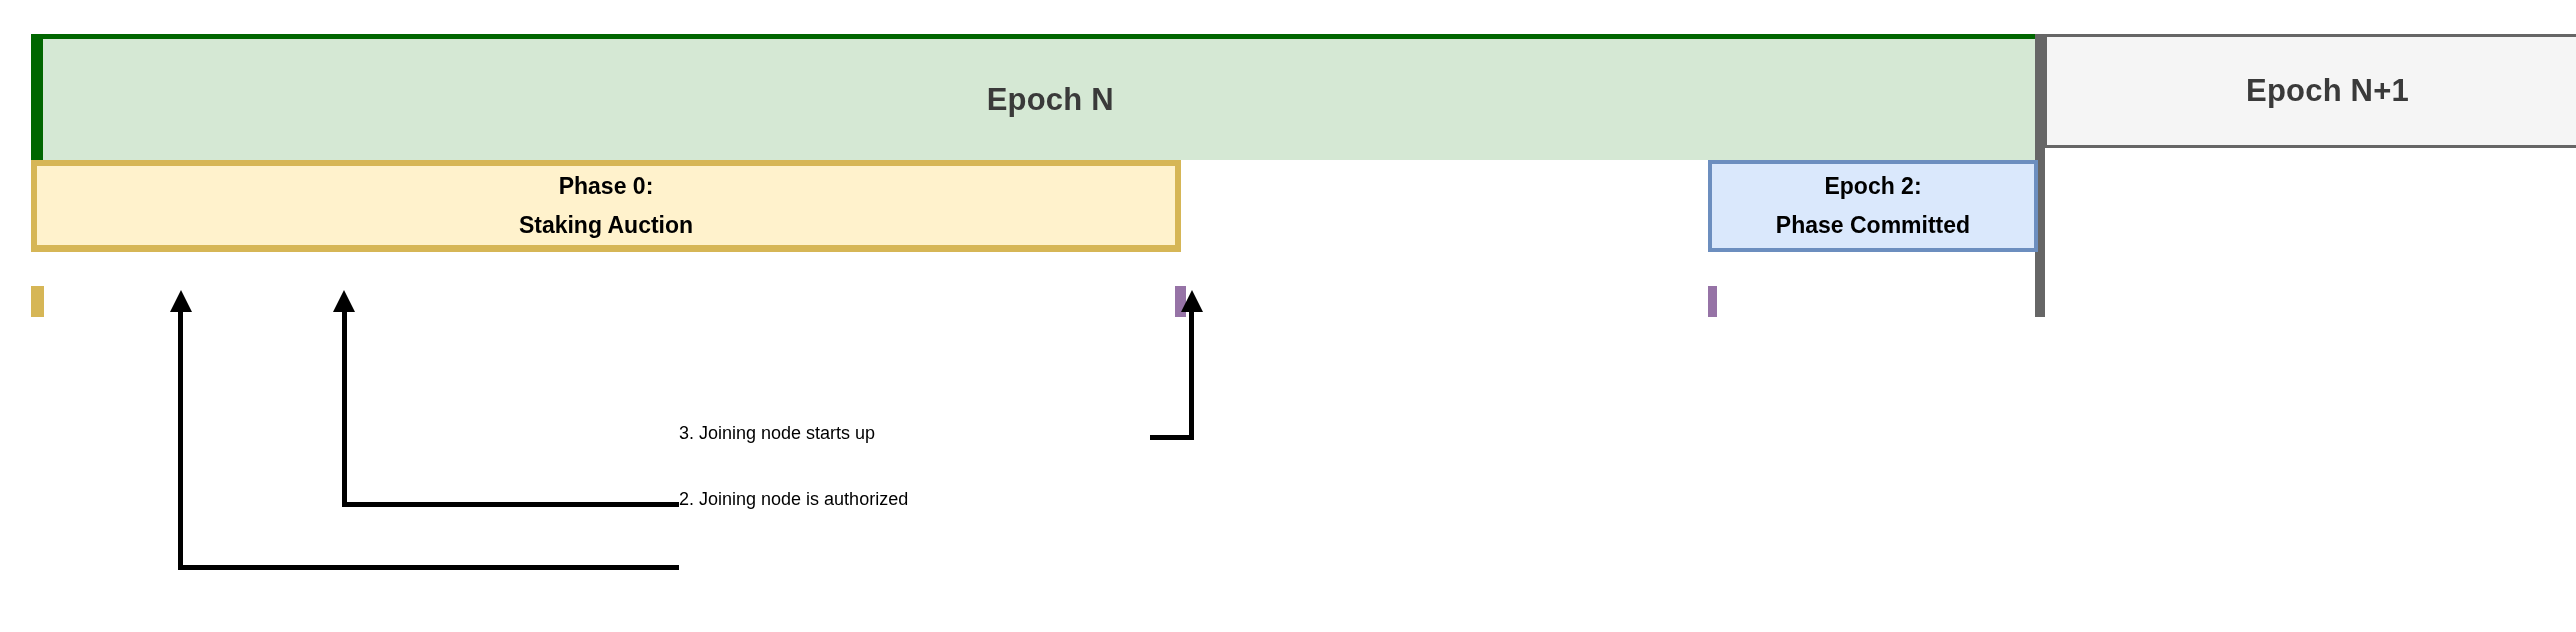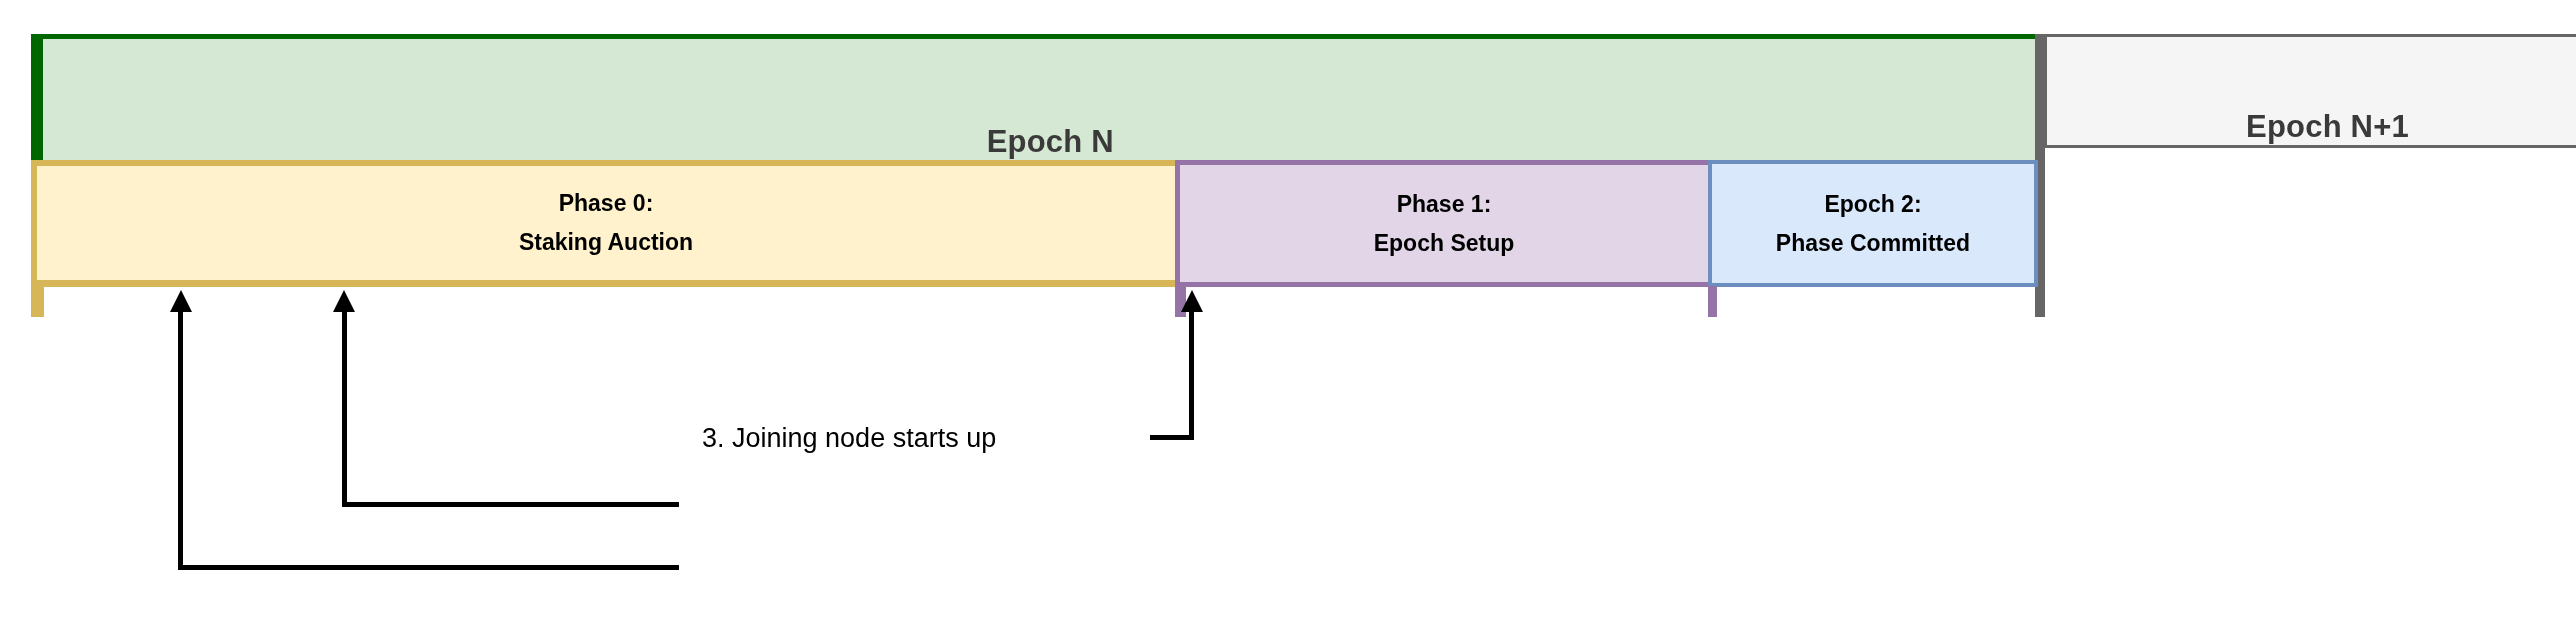"Epoch N" .epoch-box { align-items: flex-end -> center }
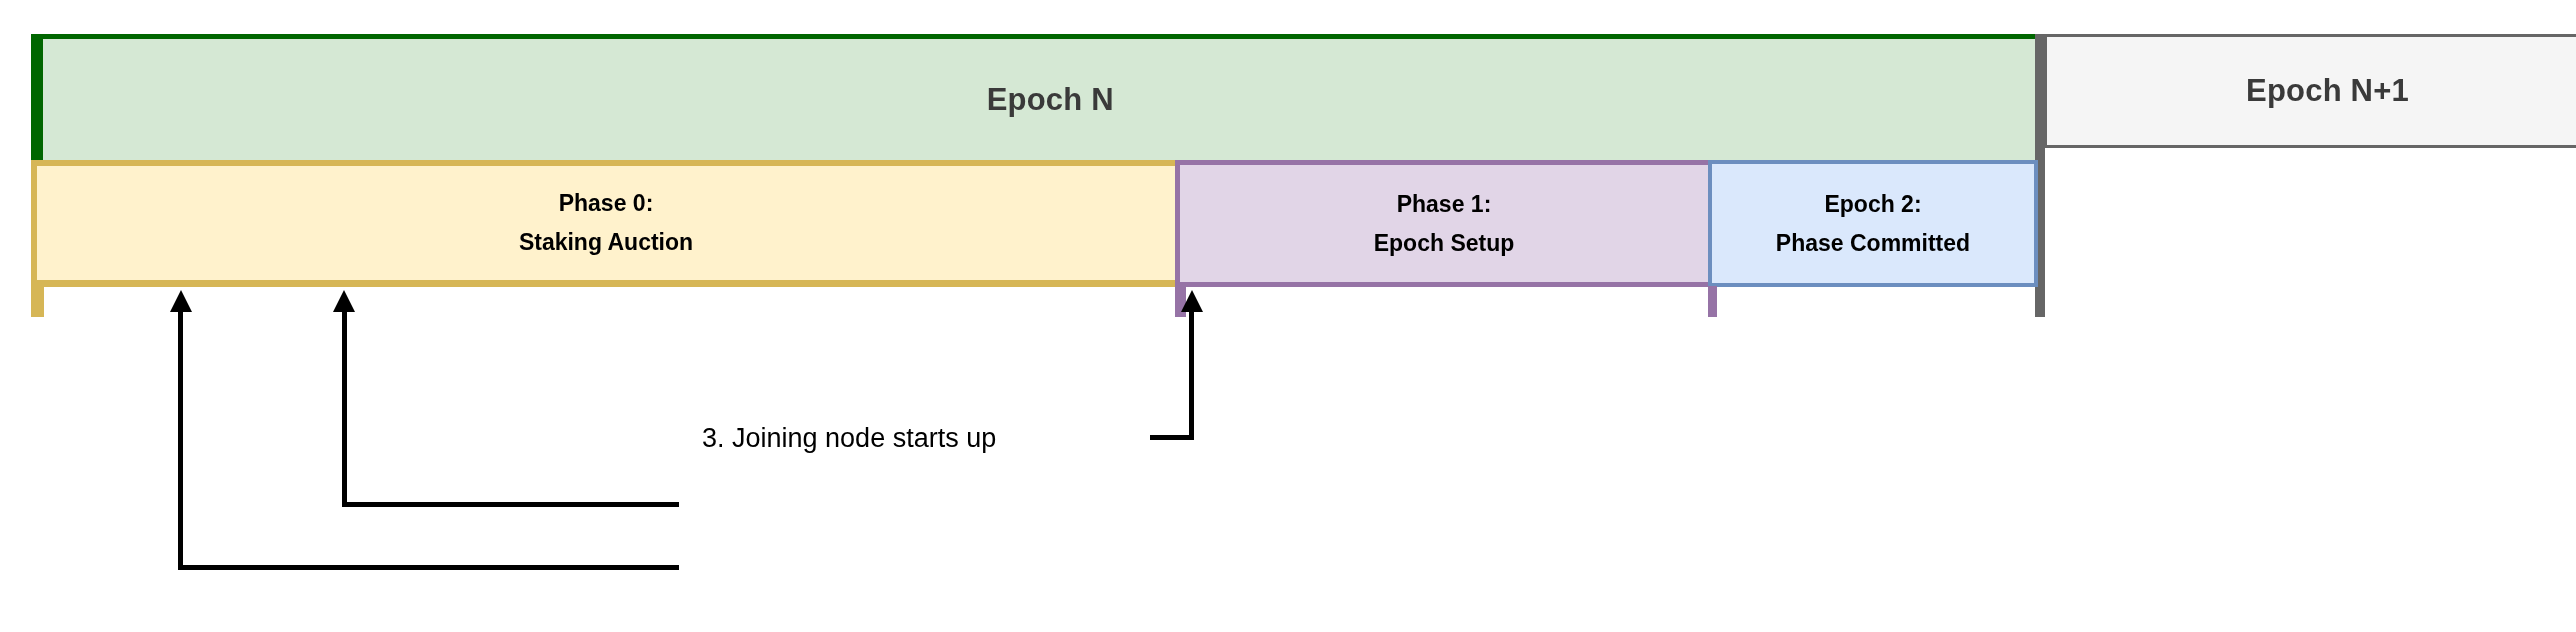"Phase 0:" .phase-box { height: 127px -> 92px }
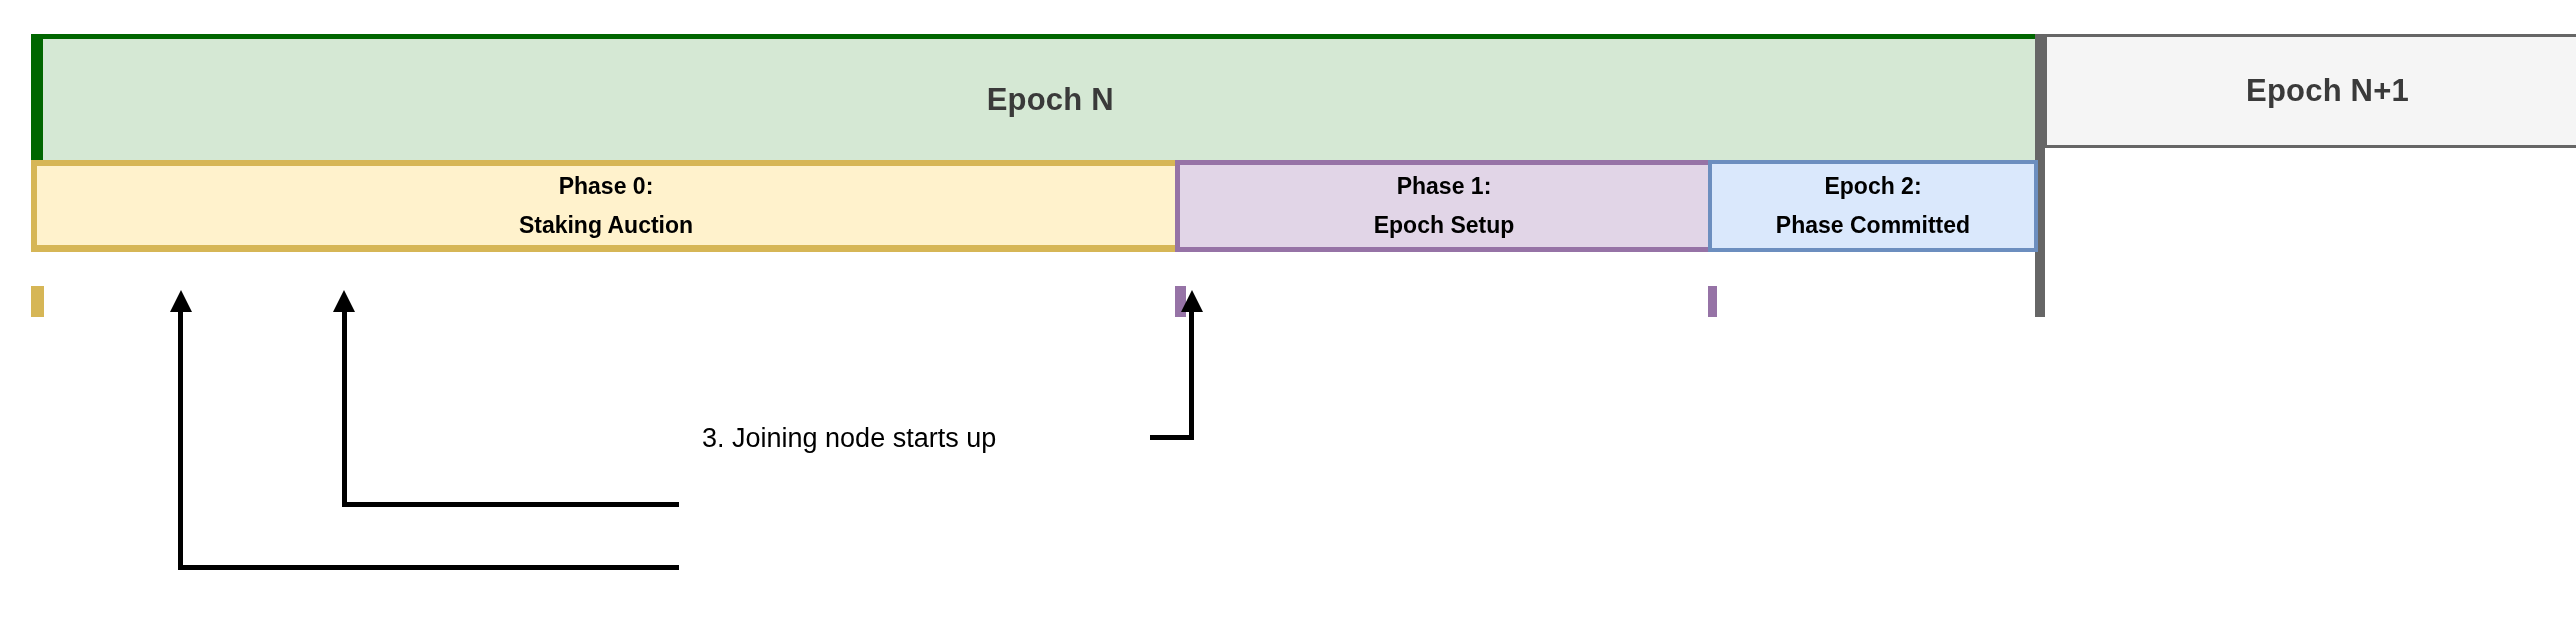"Phase 1:" div.phase-box { html: <div> <span>Phase 1:</span> <span>Epoch Setup</span> </div> -> none }
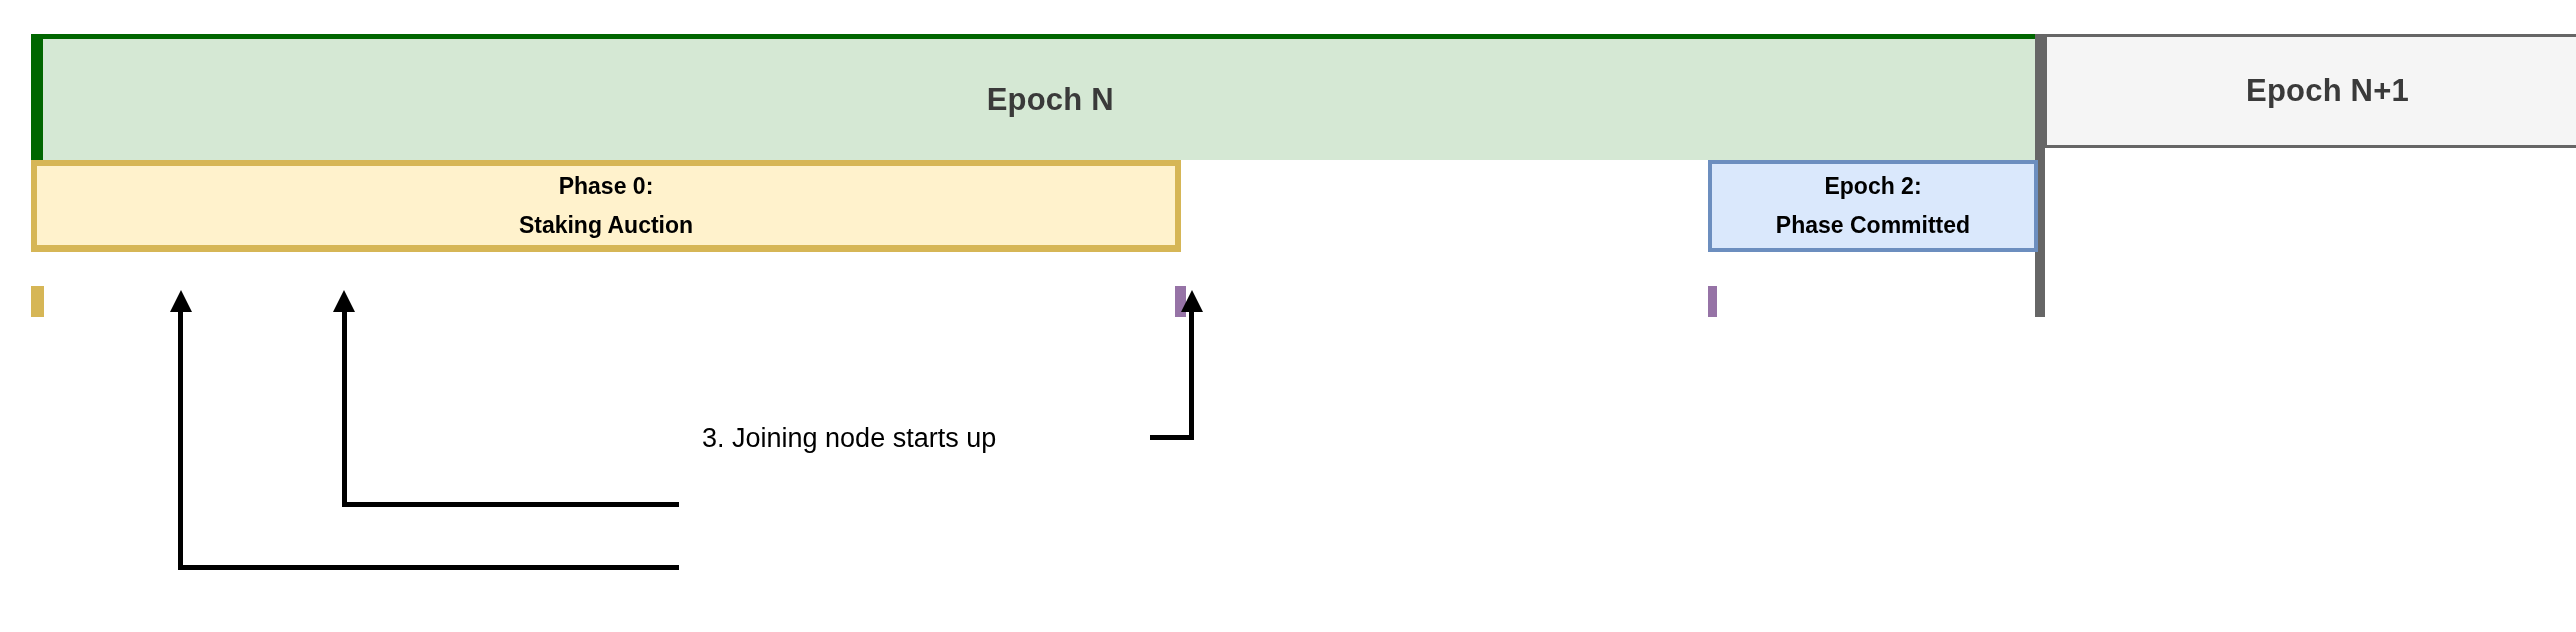"3. Joining node starts up" .annotation { font-size: 27px -> 18px; margin-left: 23px -> none }
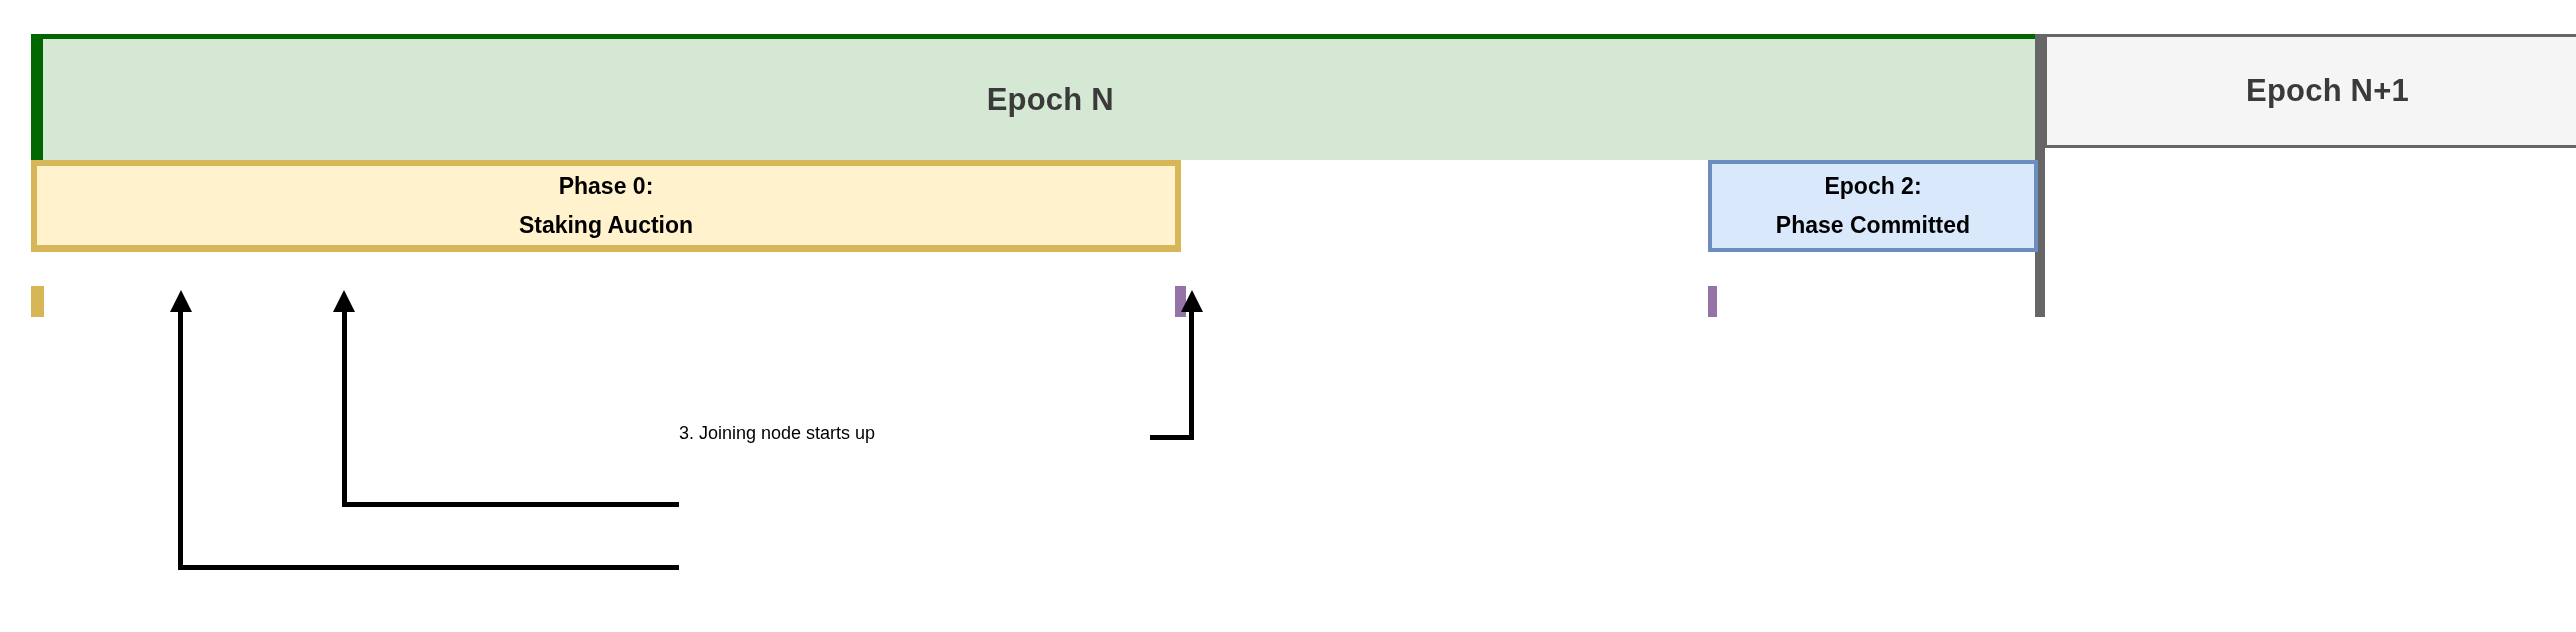"2. Joining node is authorized" div.annotation { html: none -> <div>2. Joining node is authorized</div> }
